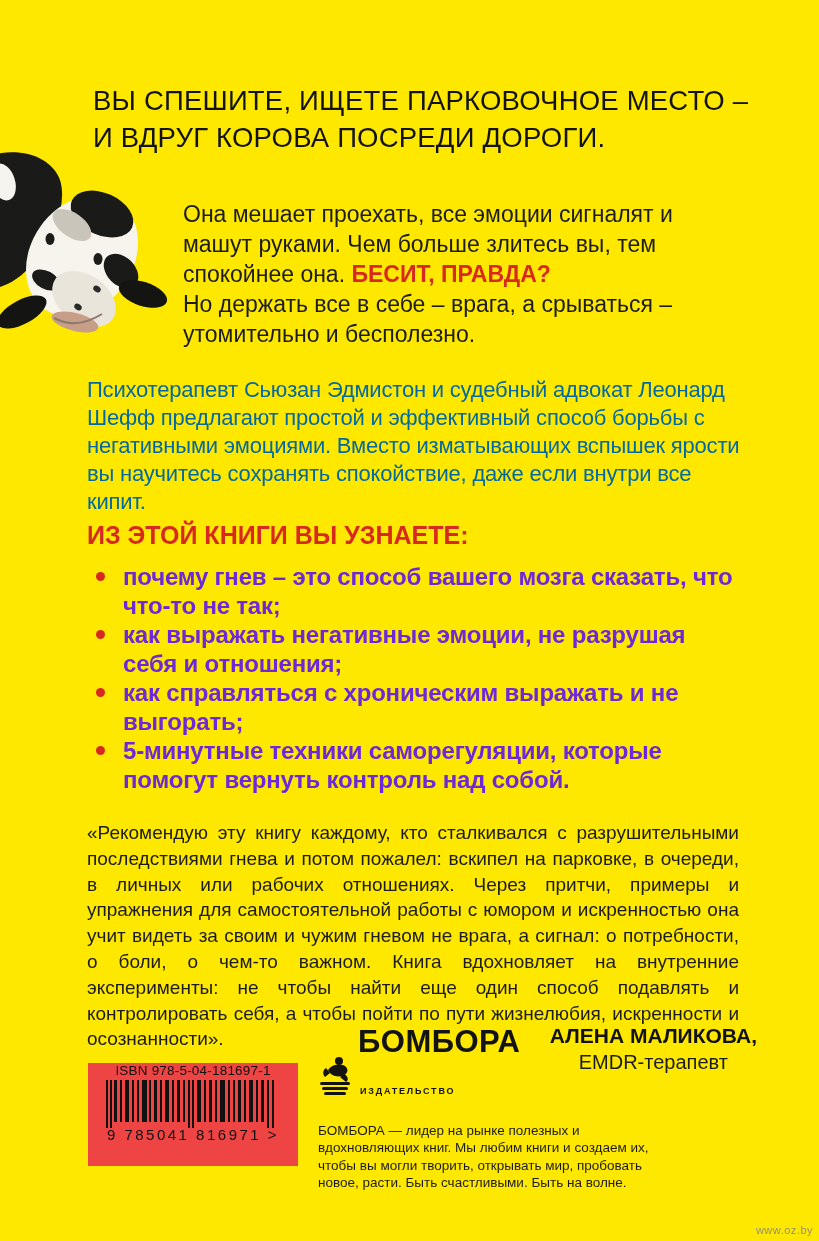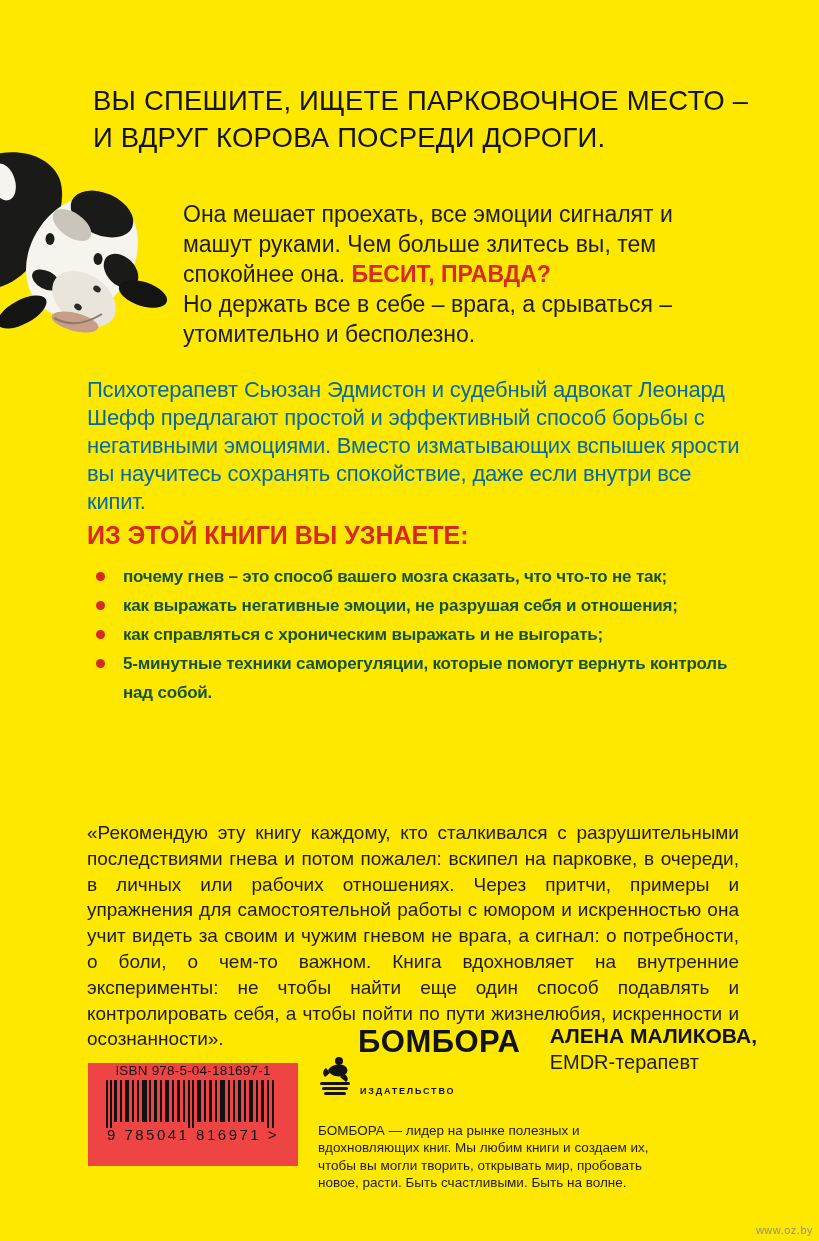"почему гнев – это способ" .bullets { color: #14532d -> #6d28d9; font-size: 17px -> 24px }
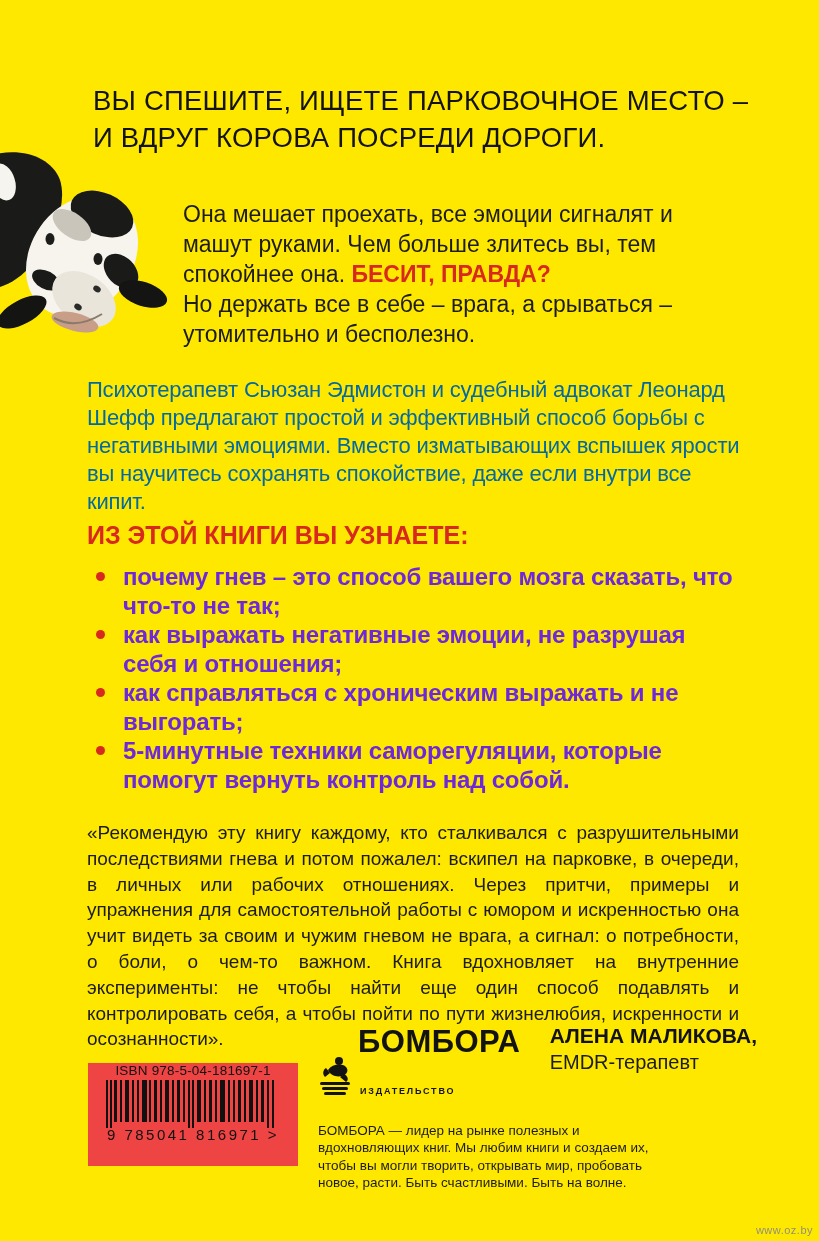"АЛЕНА МАЛИКОВА," .reviewer { text-align: left -> center }
